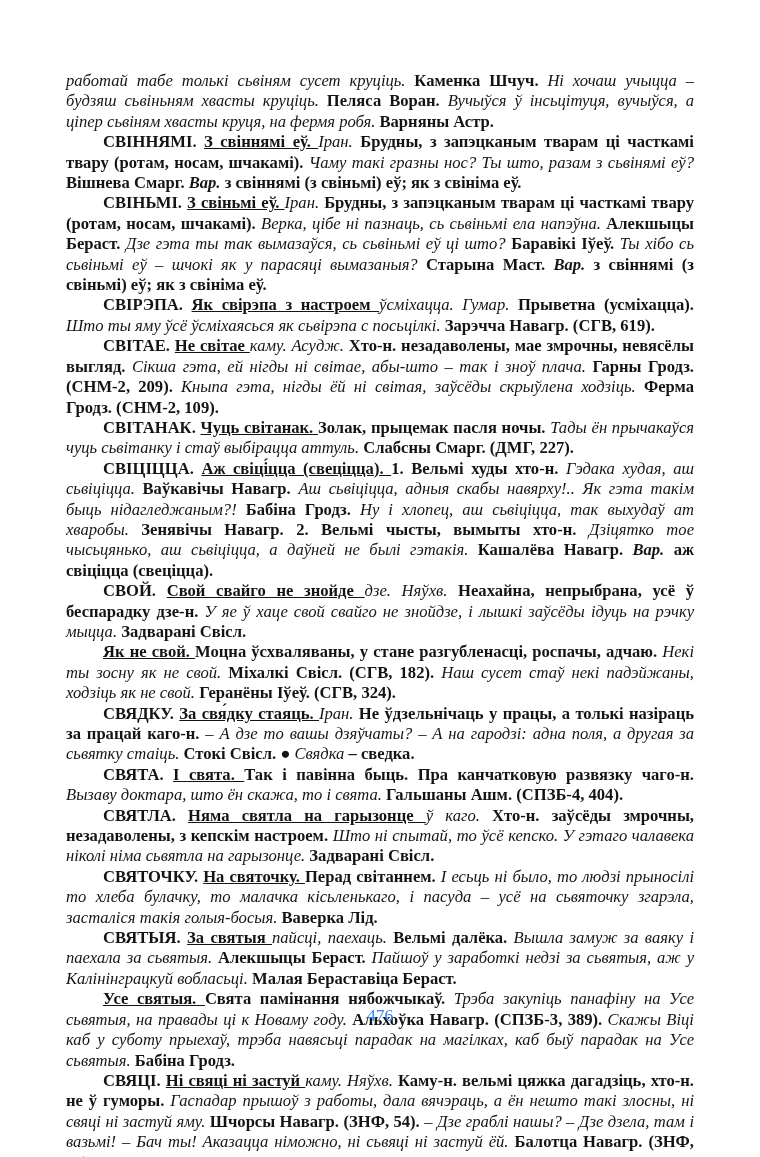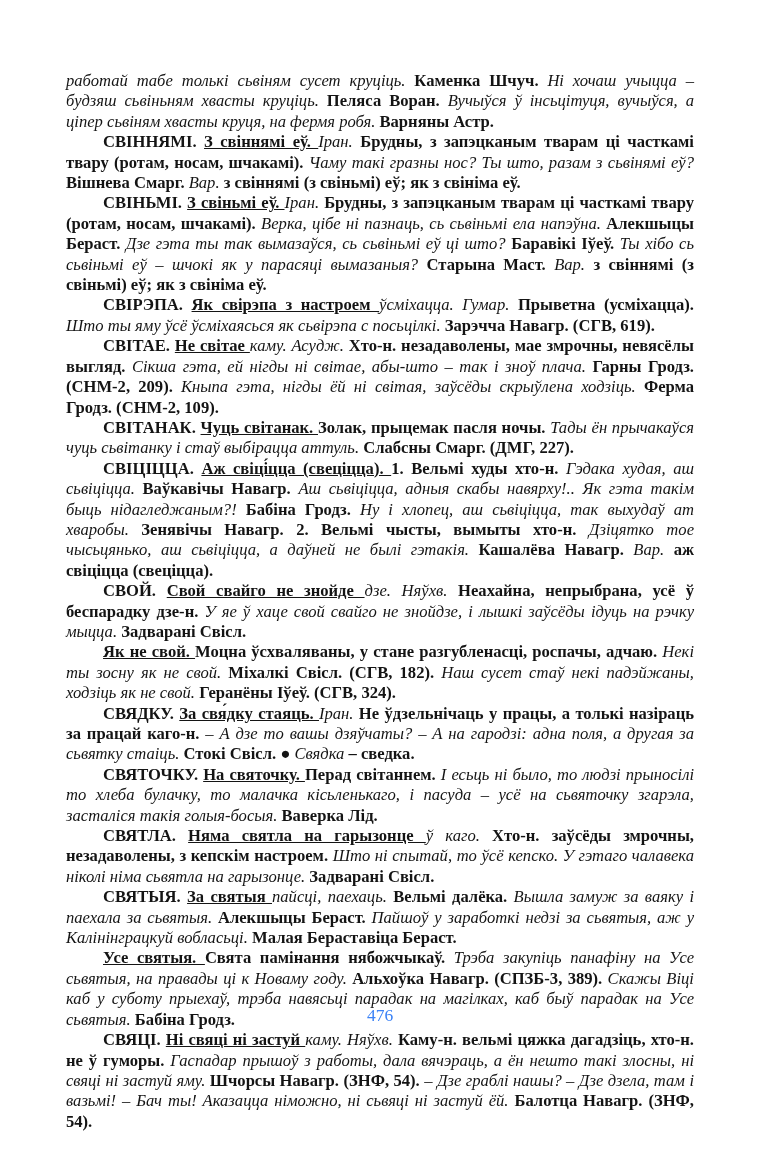"Вар." .bi { font-weight: normal -> bold }
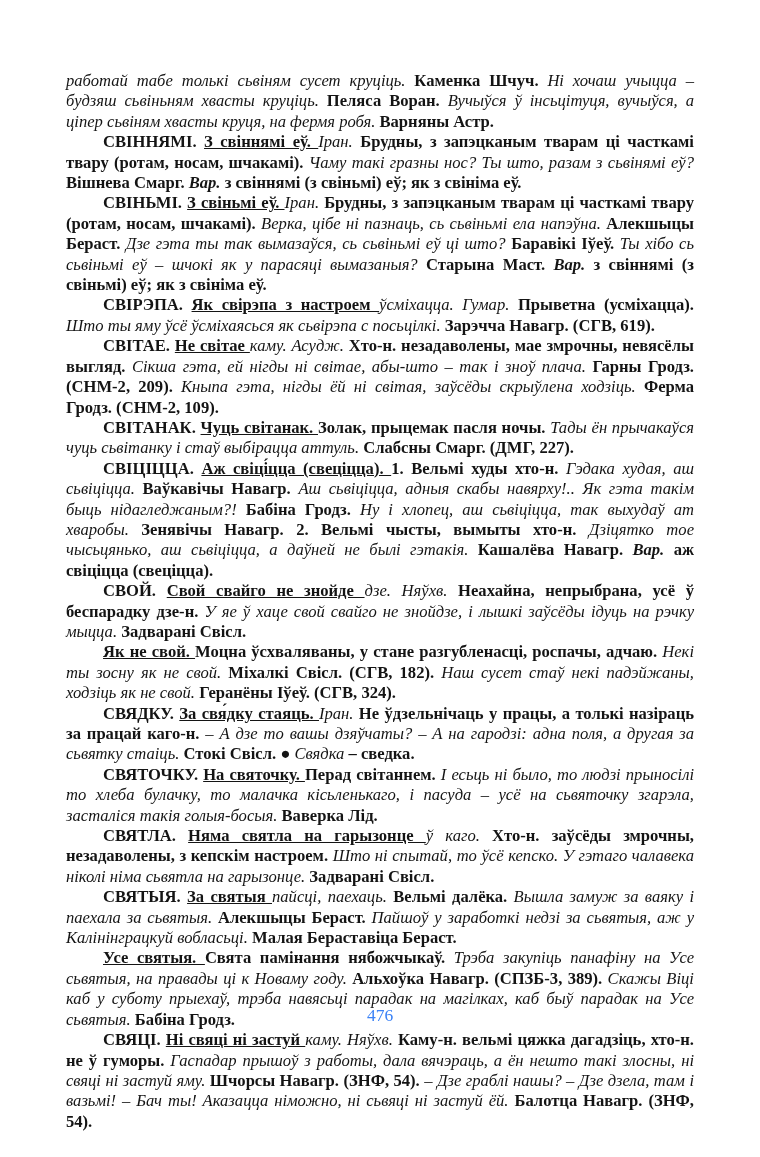"СВЯТА. І свята. Так і" p.para { html: none -> <p><span>СВЯТА. </span><span>І свята. </span><span>Так і павінна быць. Пра канчатковую развязку чаго-н. </span><span>Вызаву доктара, што ён скажа, то і свята. </span><span>Гальшаны Ашм. (СПЗБ-4, 404).</span></p> }
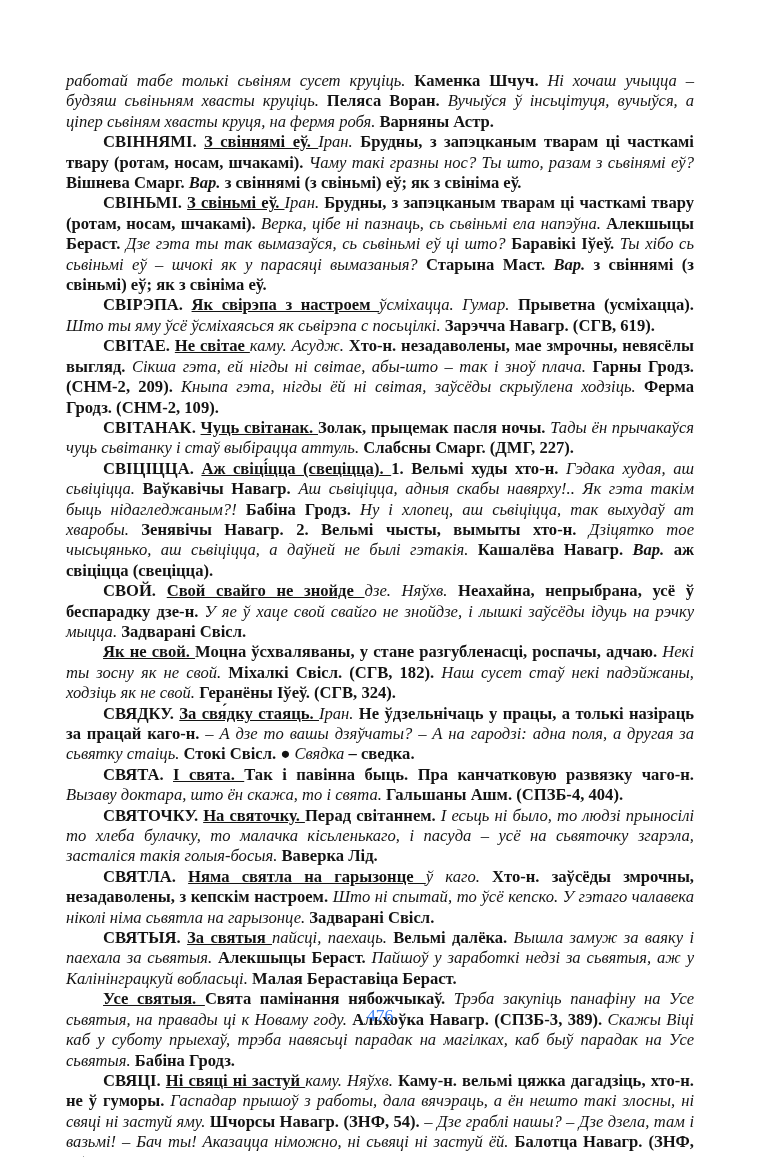"СВЯТОЧКУ. На святочку. Перад світаннем." p.para { order: before "СВЯТЛА. Няма святла на гарызонце" -> after "СВЯТЛА. Няма святла на гарызонце" }
